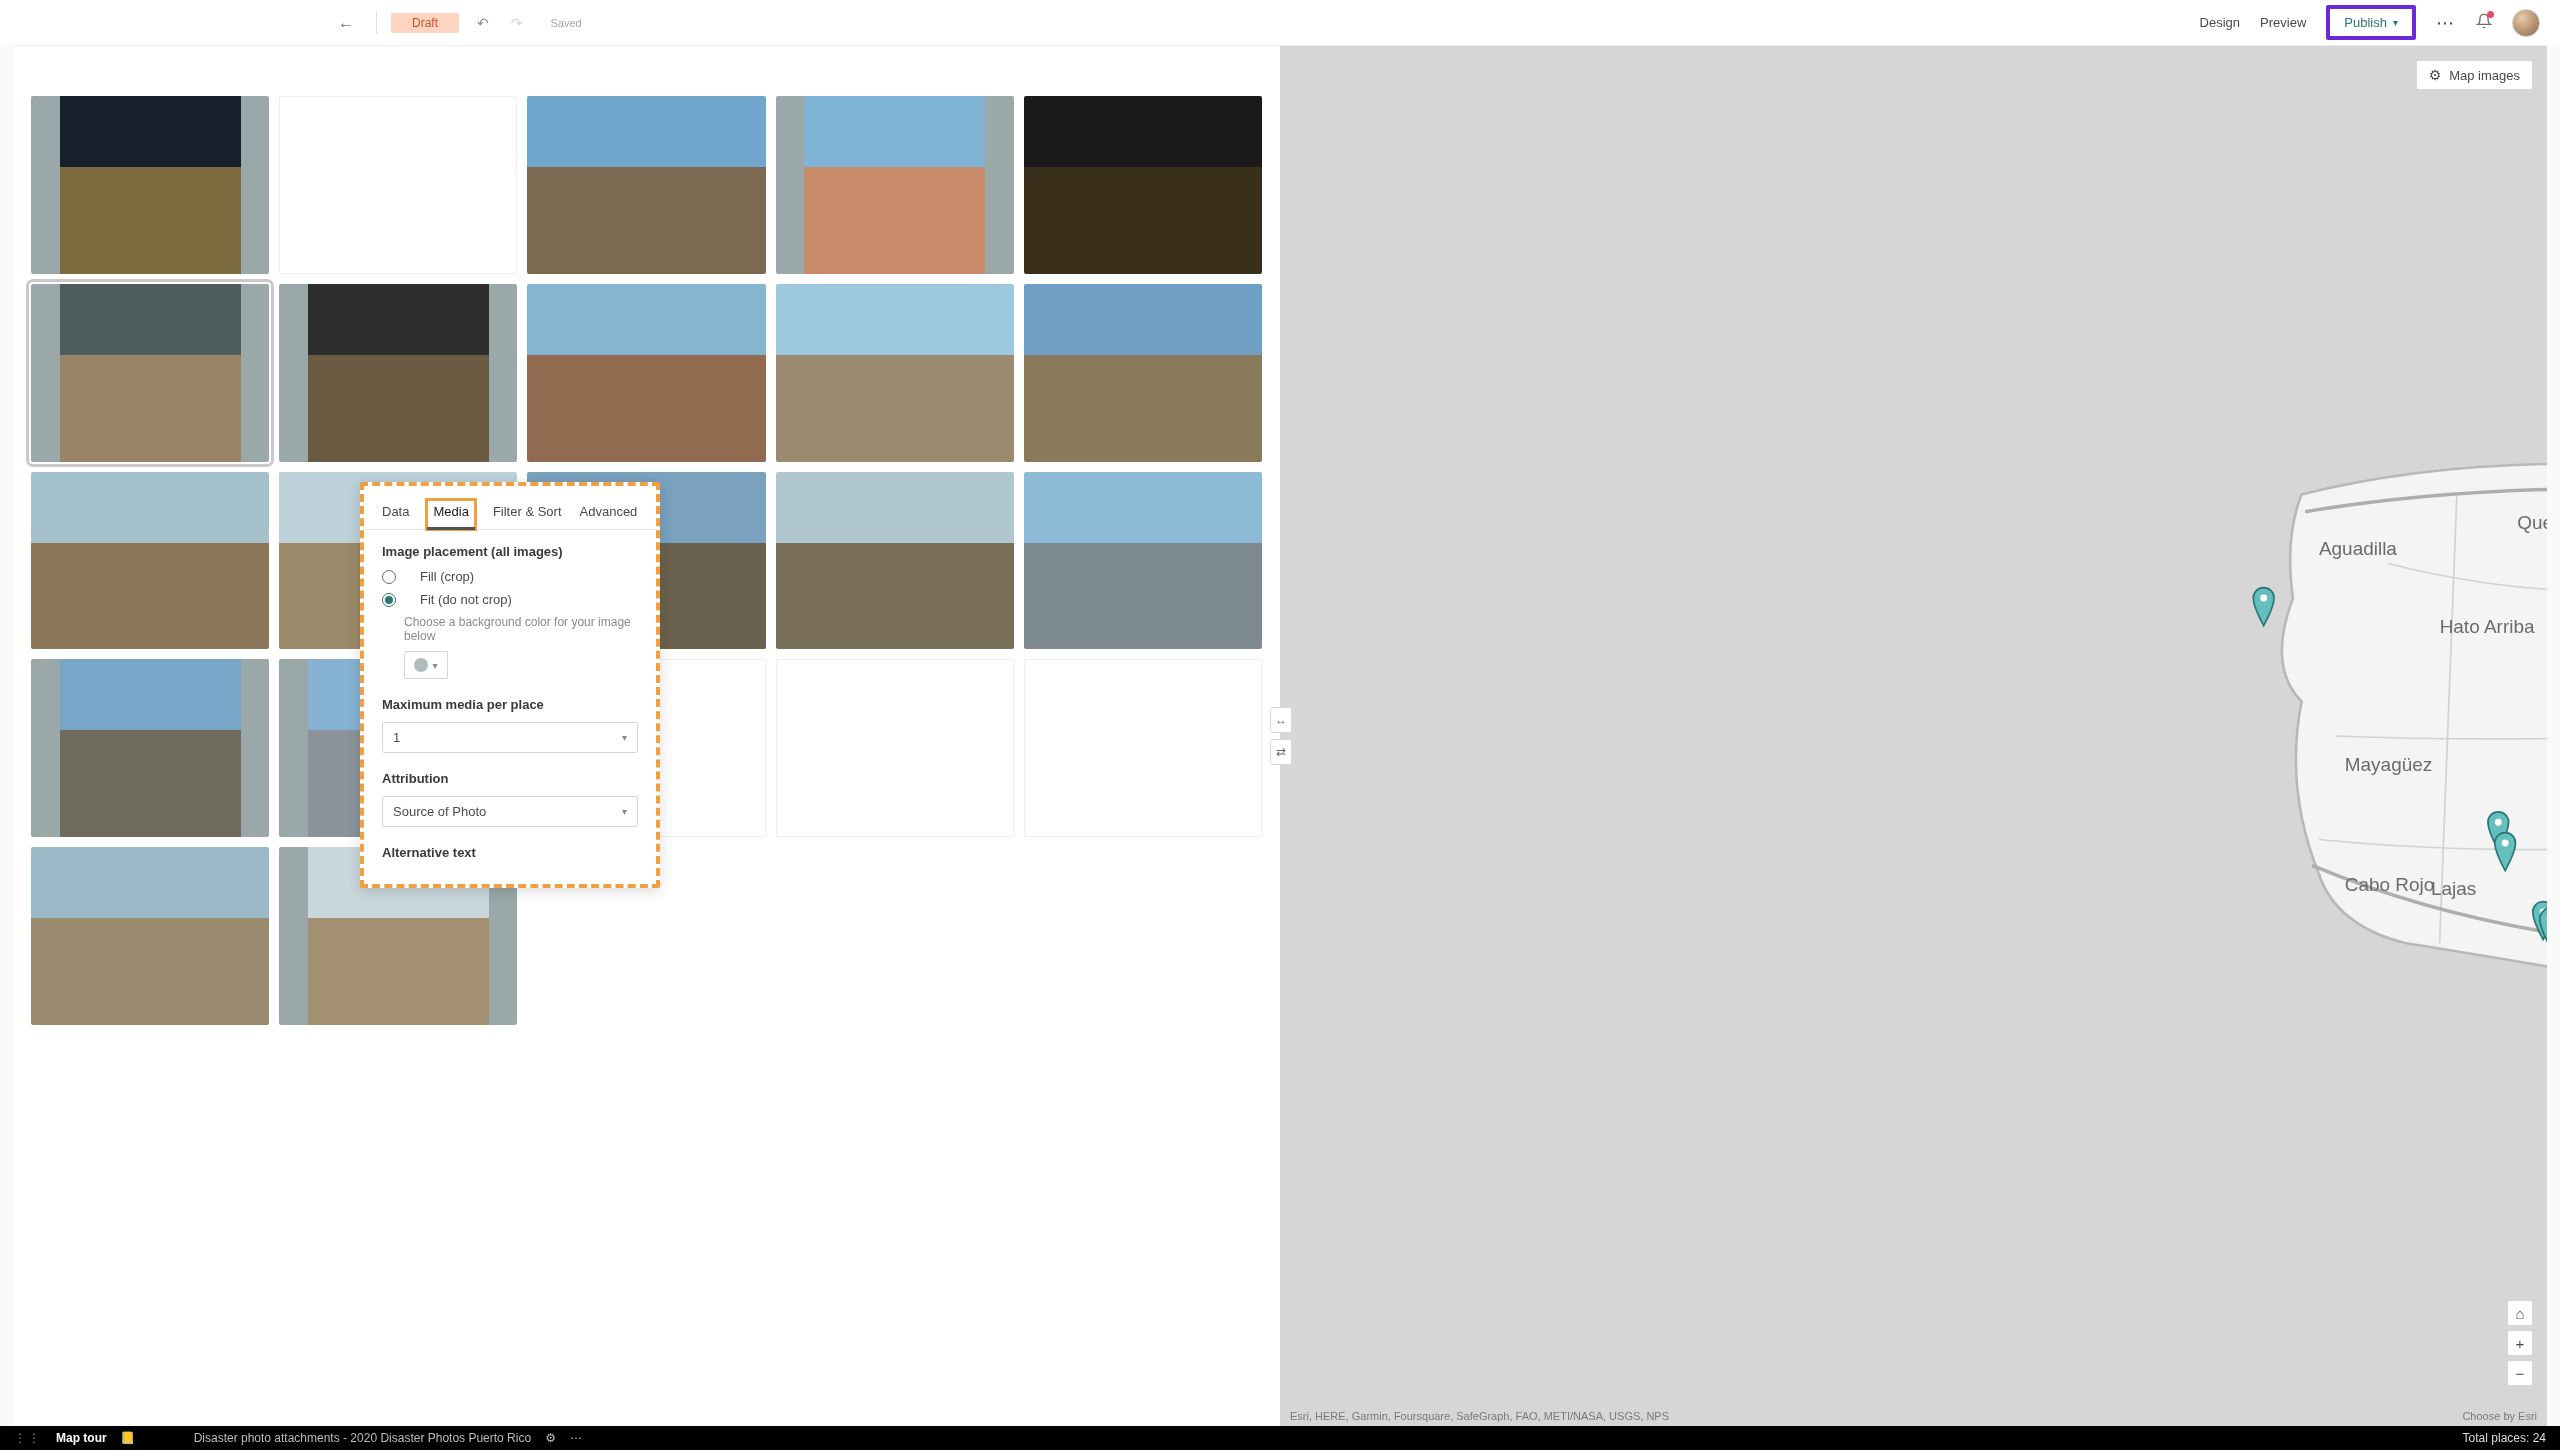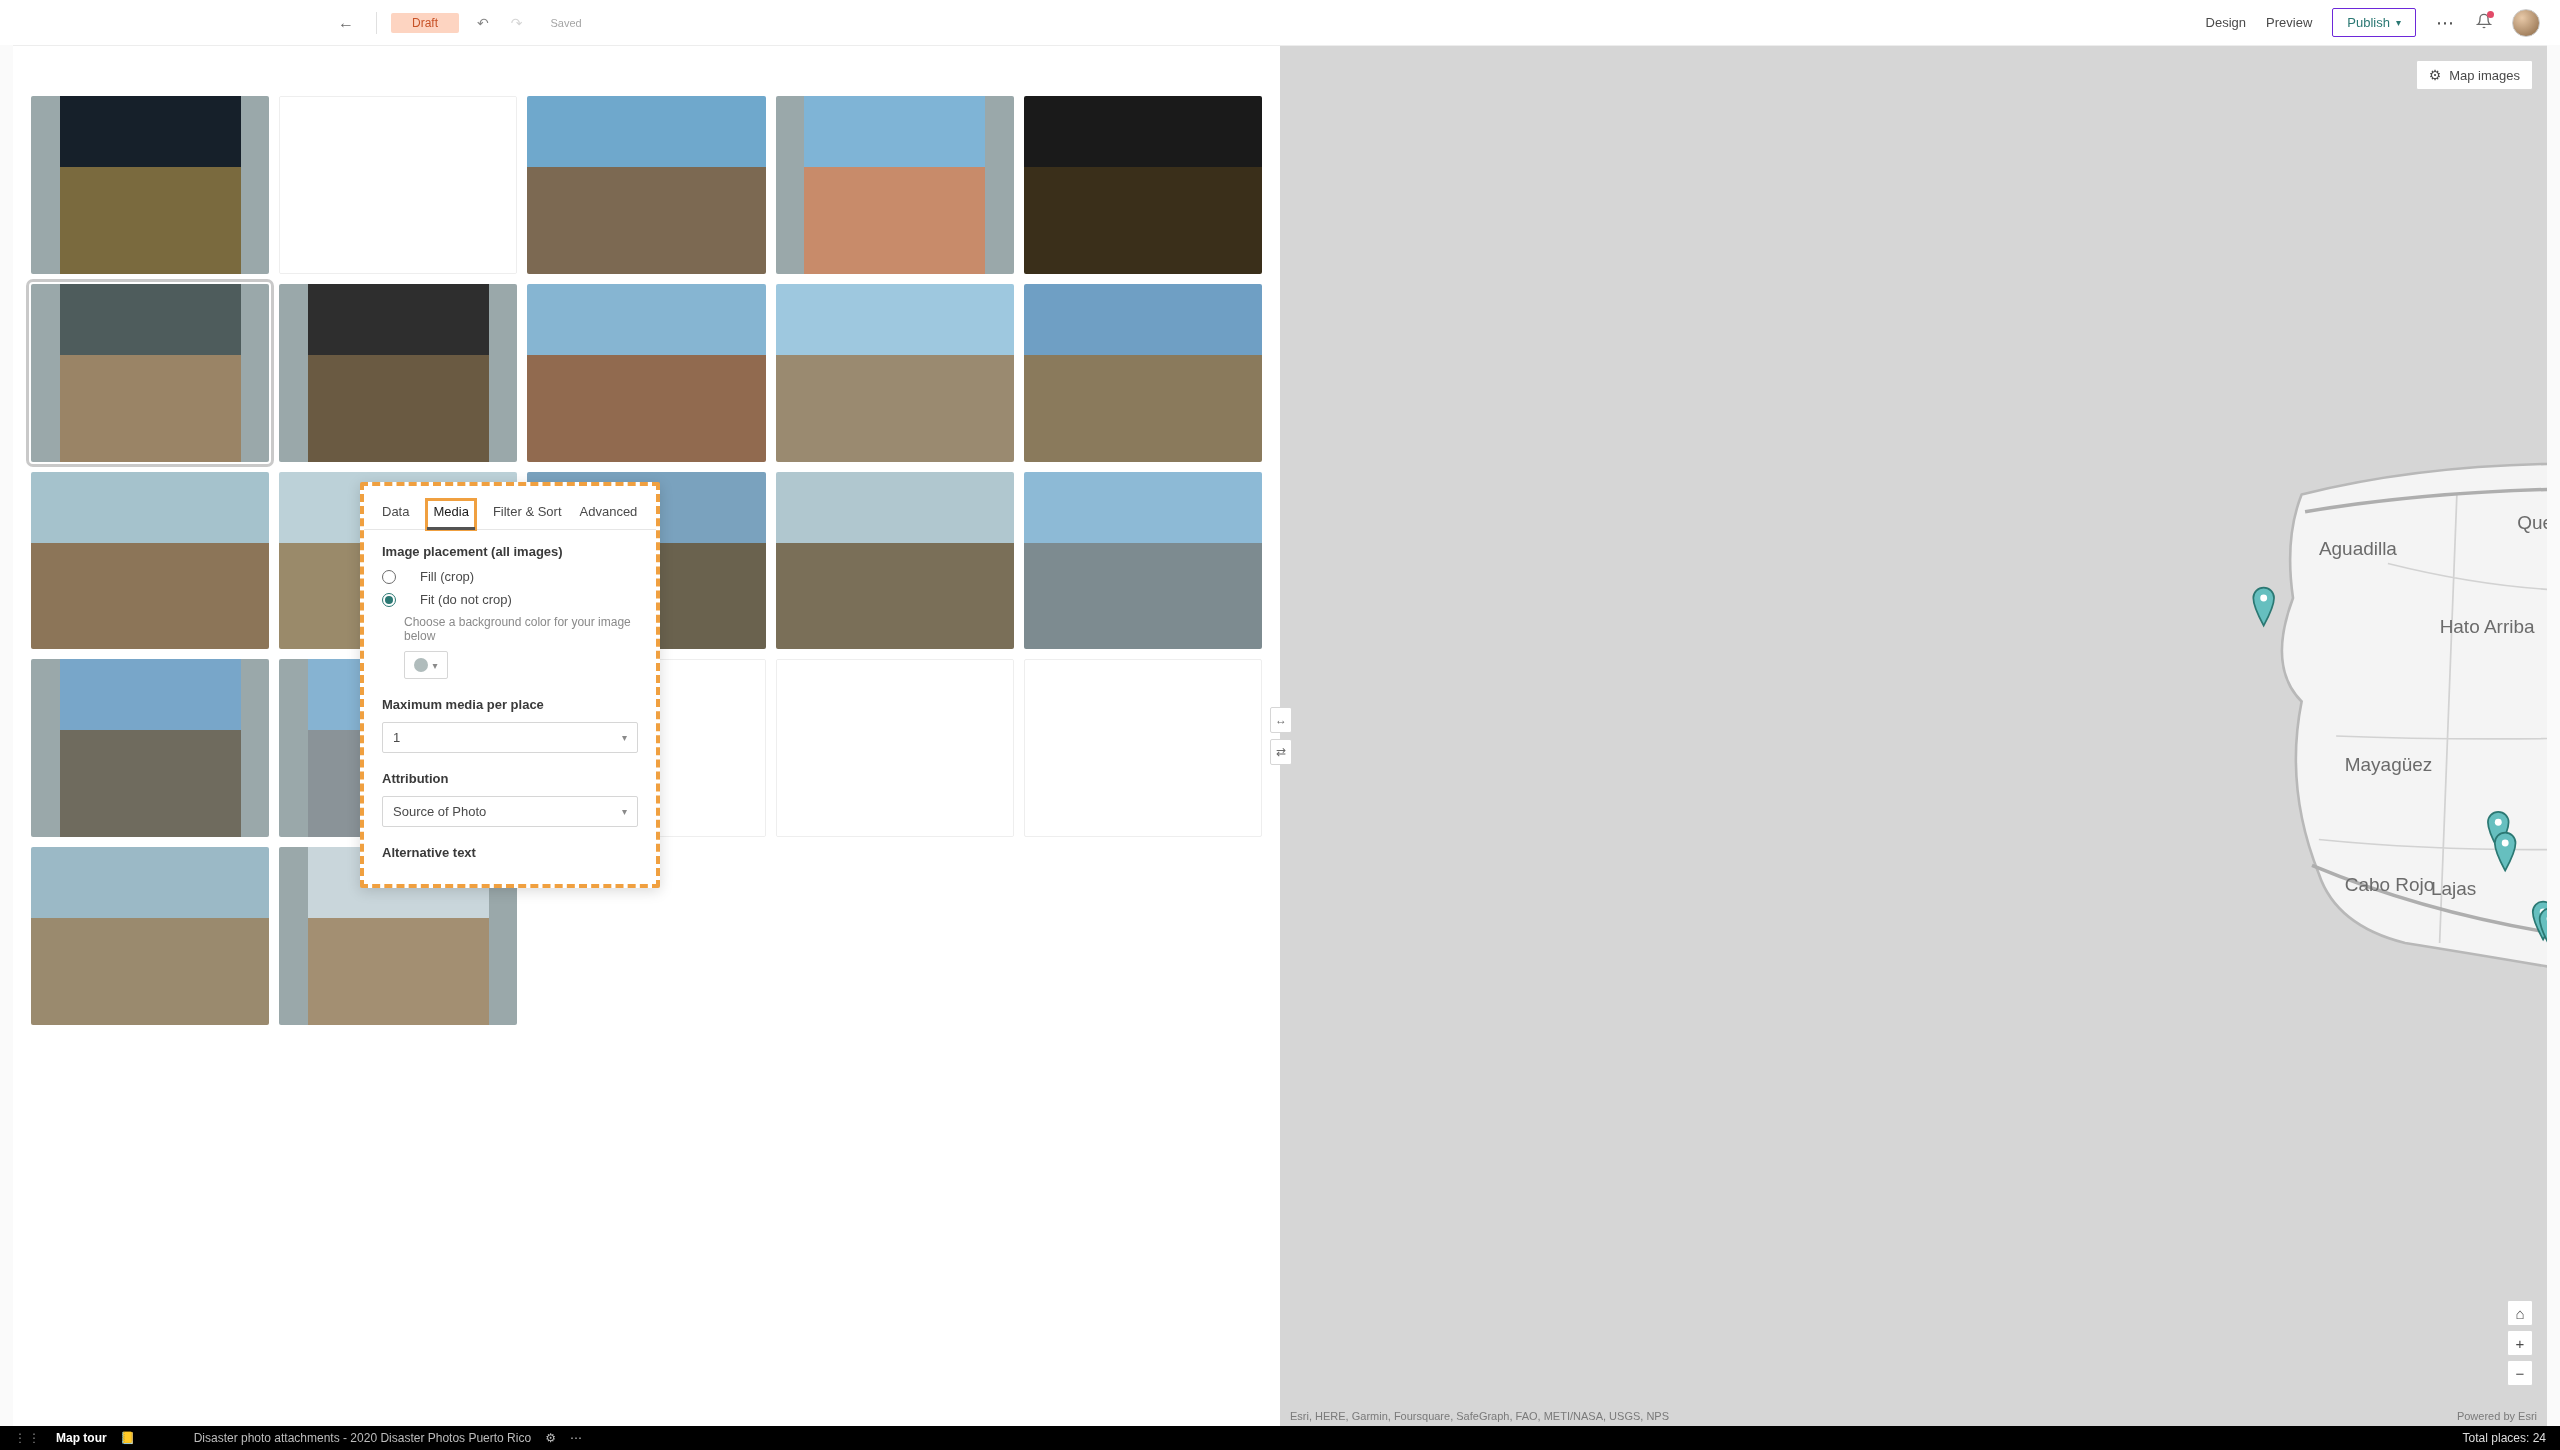"Publish" .publish-btn { border: 1px solid #6d28d9 -> 4px solid #6d28d9 }
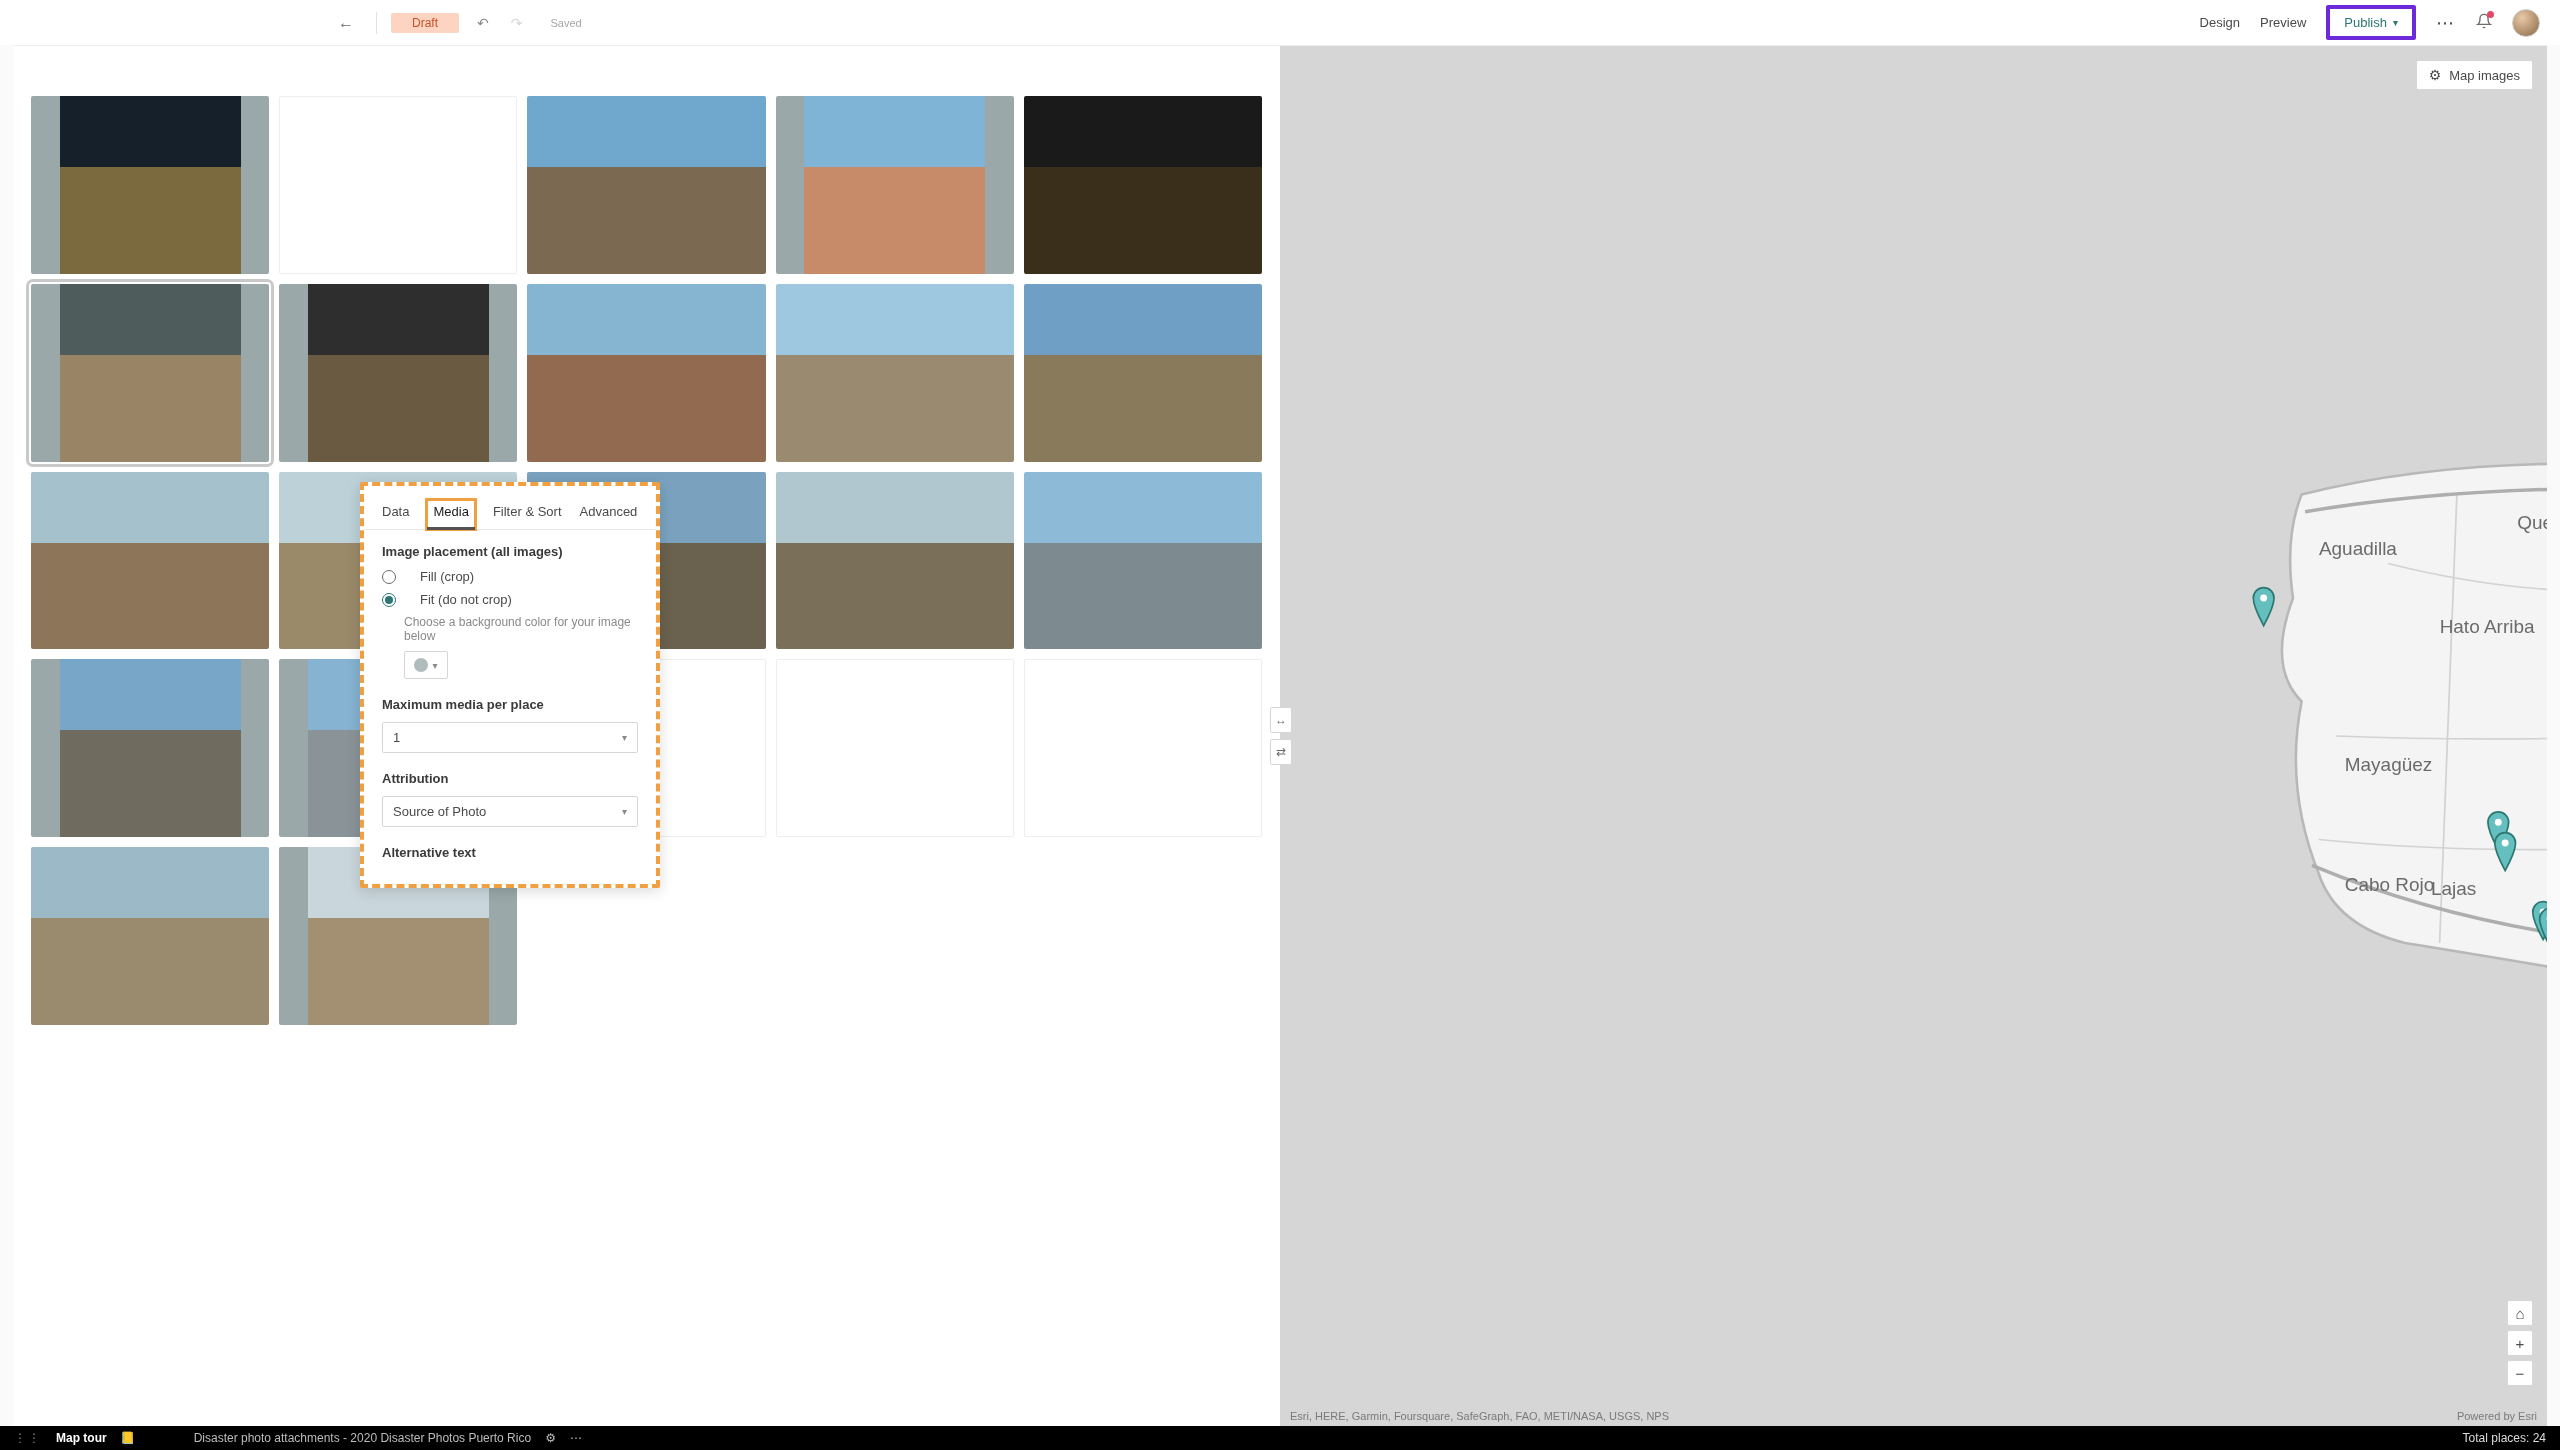"Powered by Esri" div.map-powered { text: Powered -> Choose }
